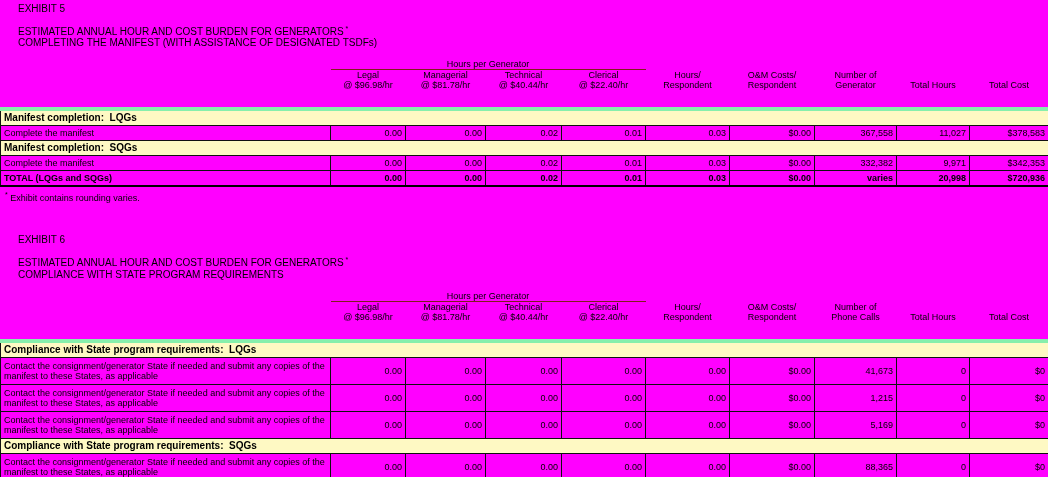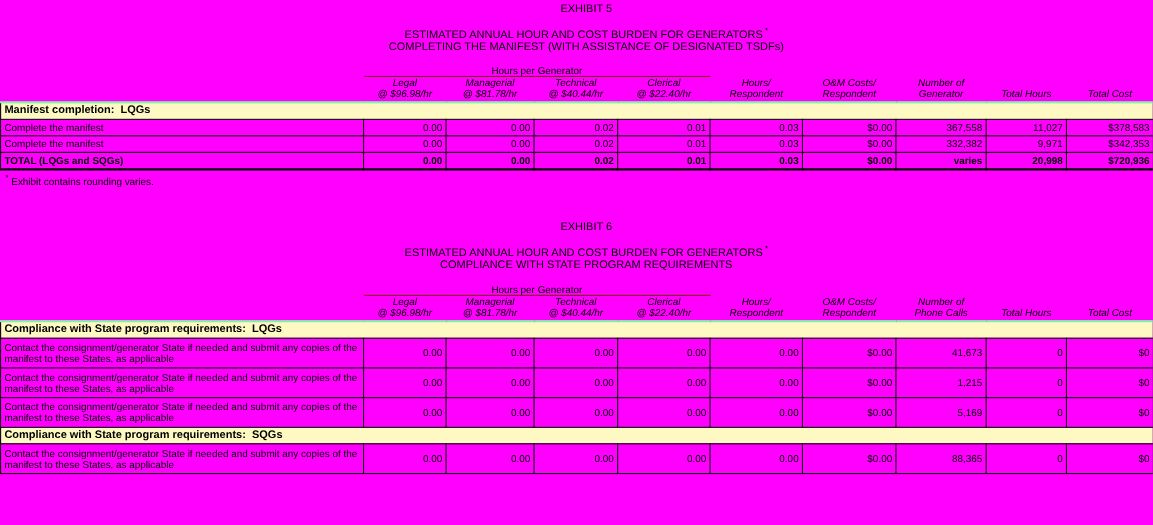"EXHIBIT 5" .titleblock { text-align: center -> none }
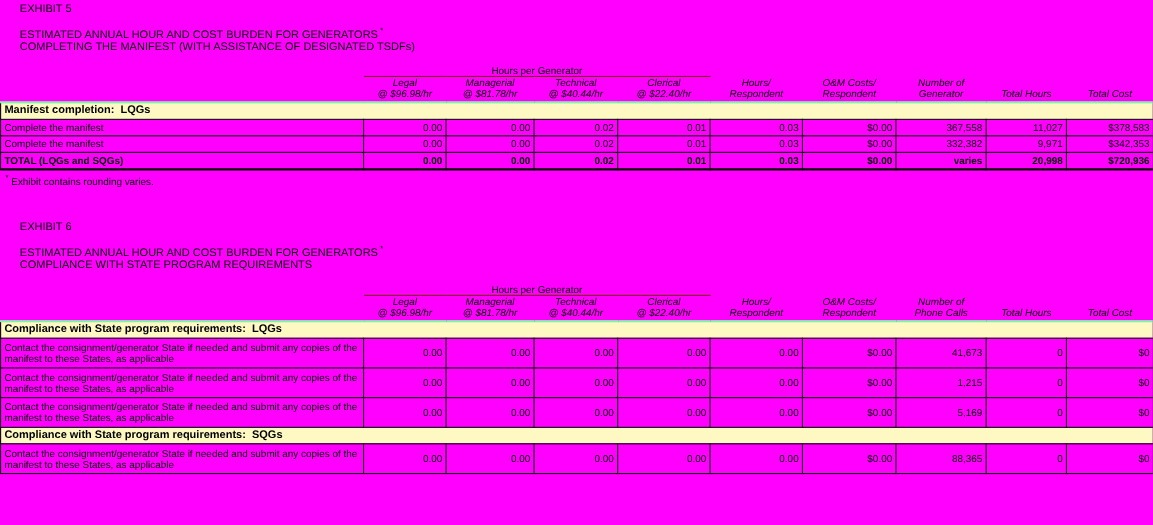"Legal" tr.colhead td { border-bottom: 2px solid #86efac -> 4px solid #86efac; font-style: italic -> none; padding-bottom: 2px -> 17px }
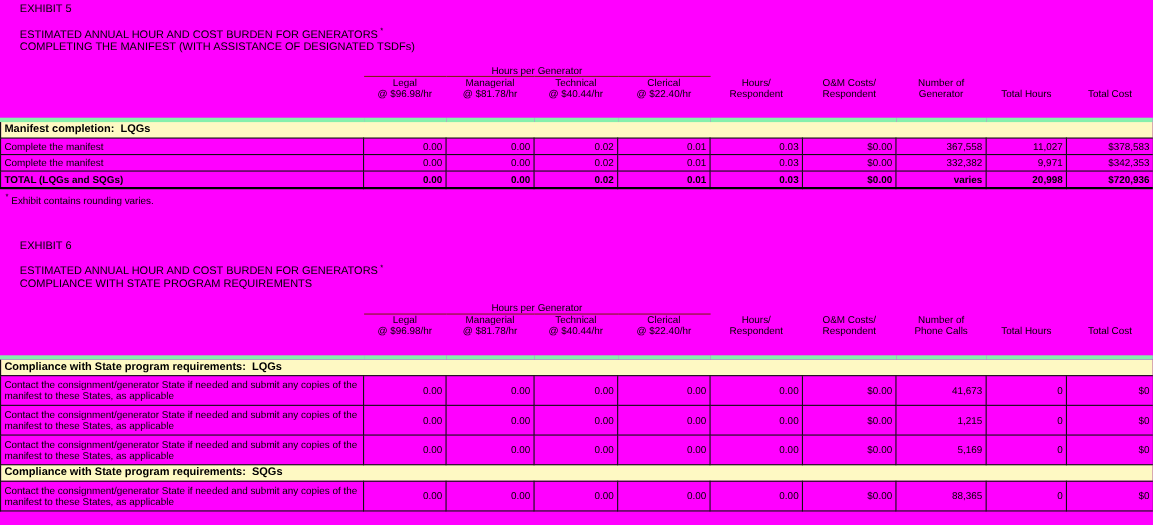"Manifest completion: SQGs" tr.section { html: none -> <tr> <td>Manifest completion: SQGs</td> </tr> }
